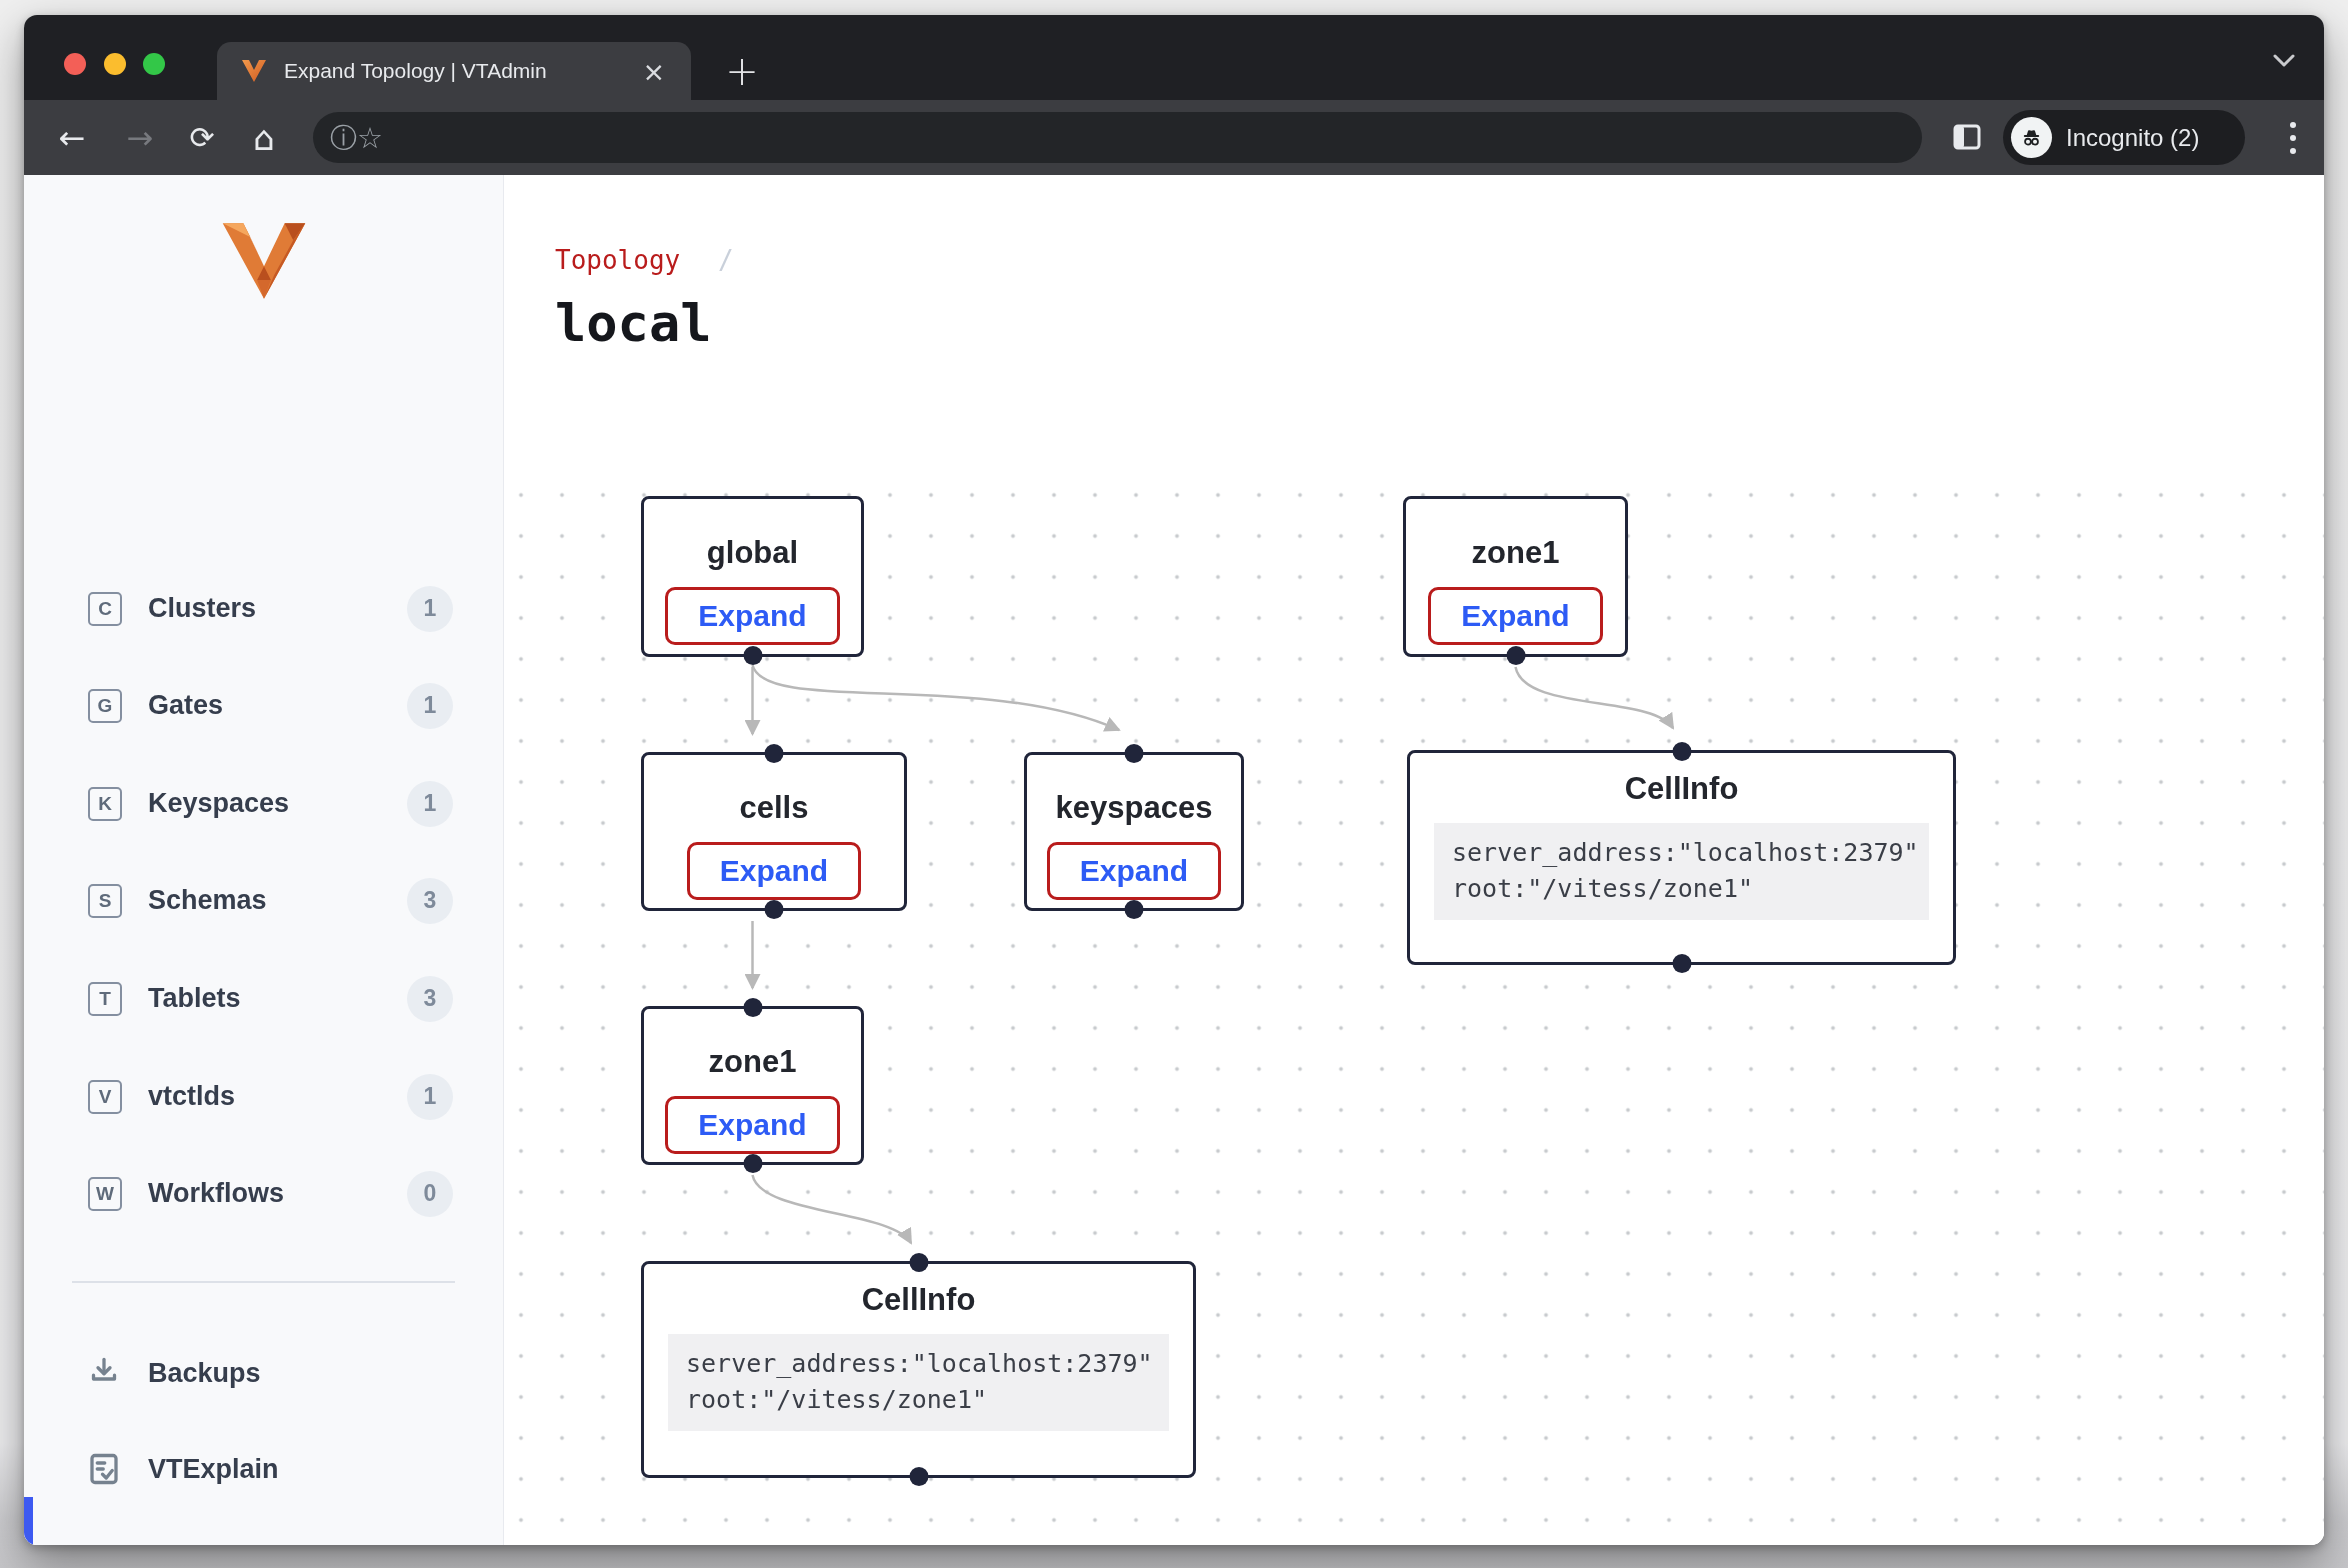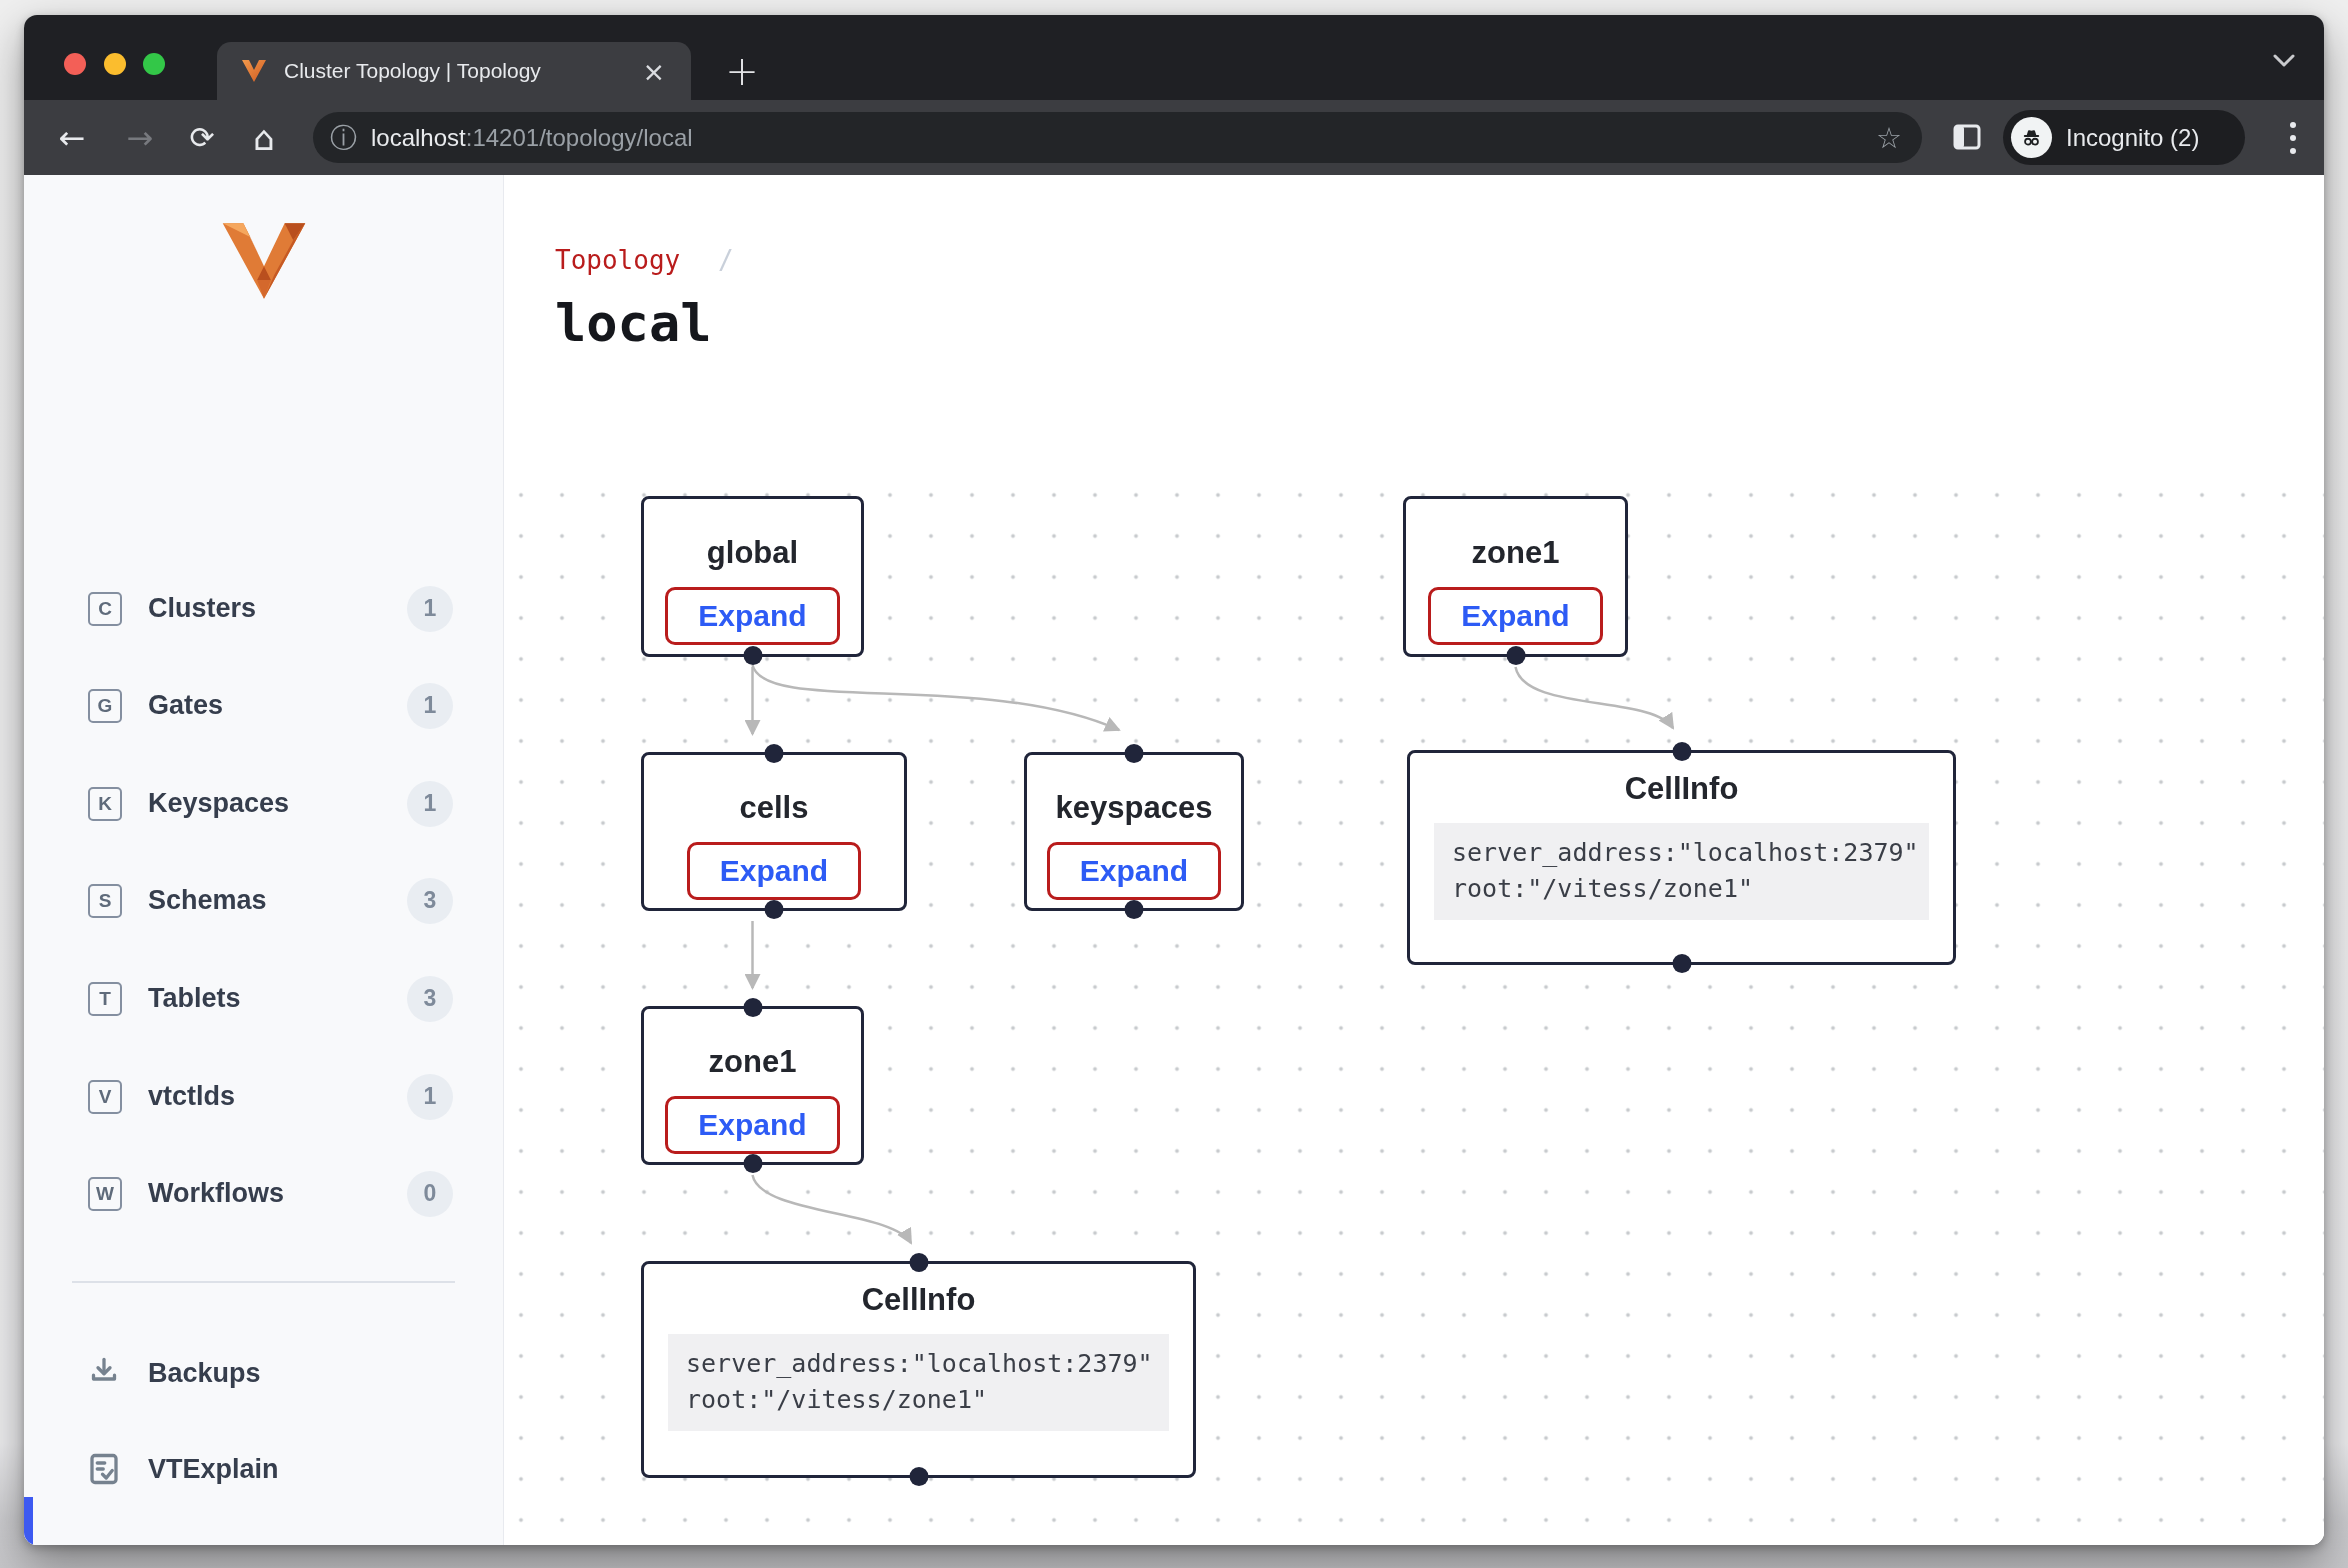"Cluster Topology | Topology" span.tab-title { text: Cluster Topology | Topology -> Expand Topology | VTAdmin }
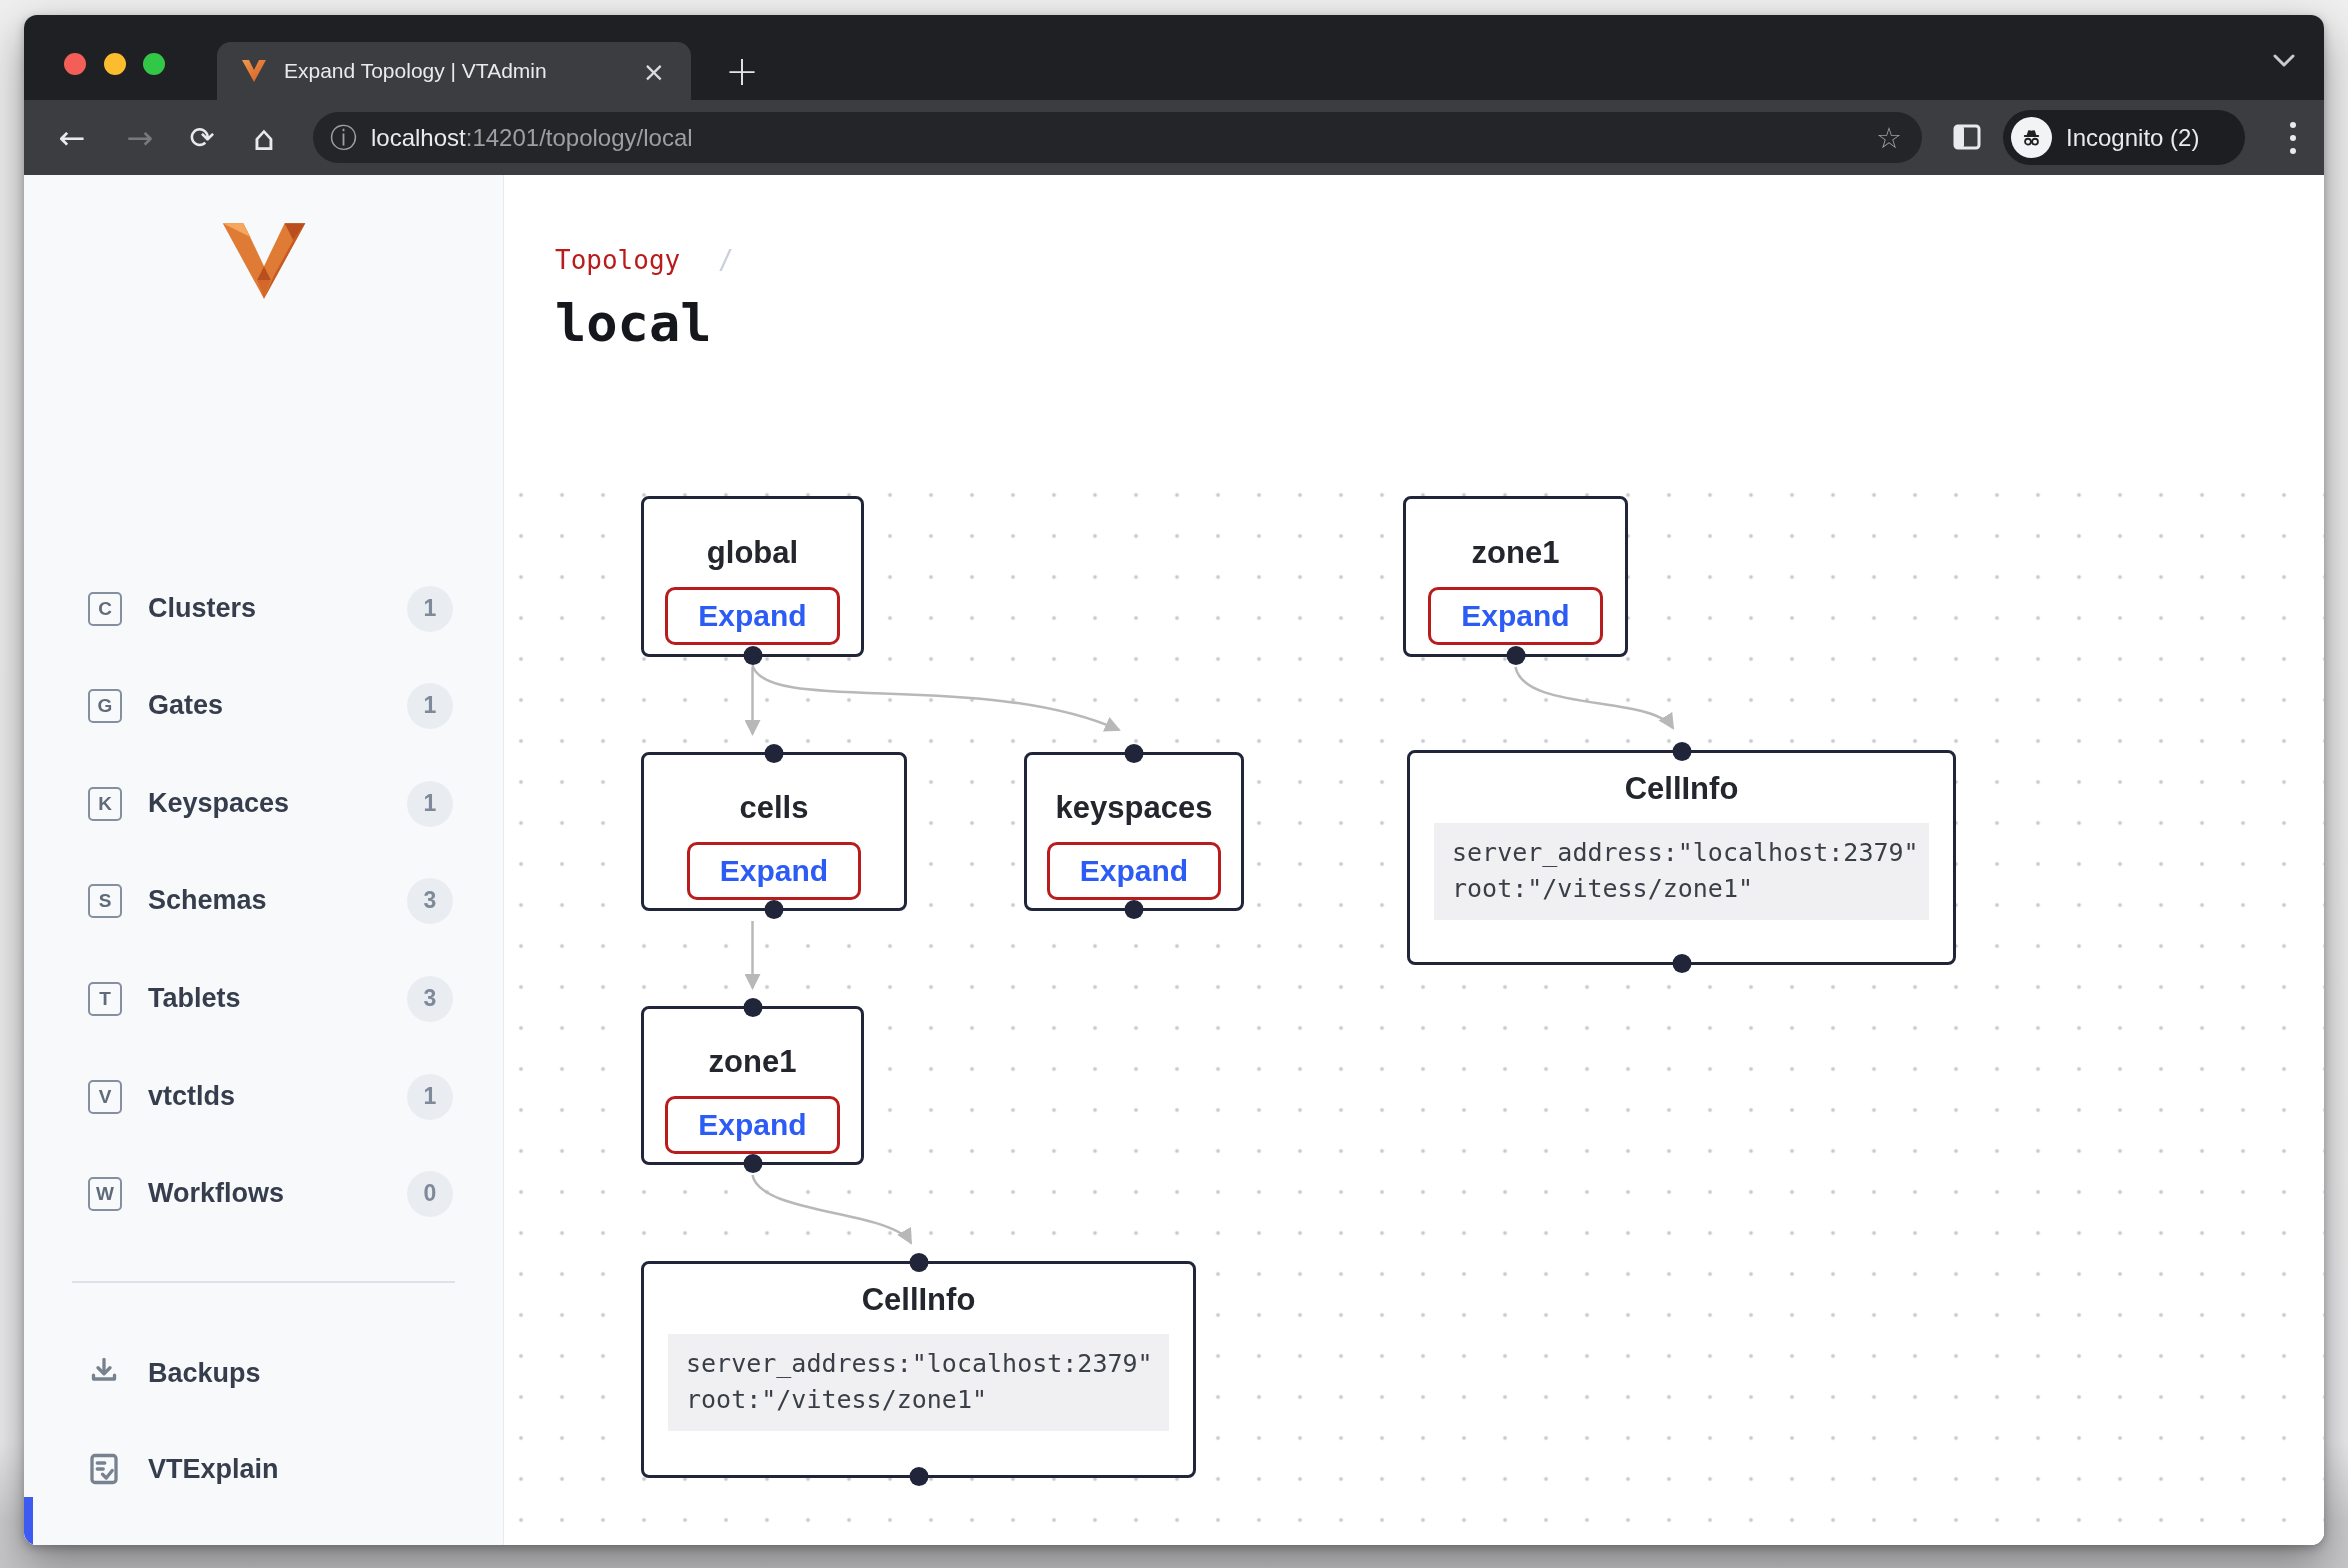"localhost:14201/topology/local" span.omni-url { html: <span><span>localhost</span><span>:14201/topology/local</span></span> -> none }
